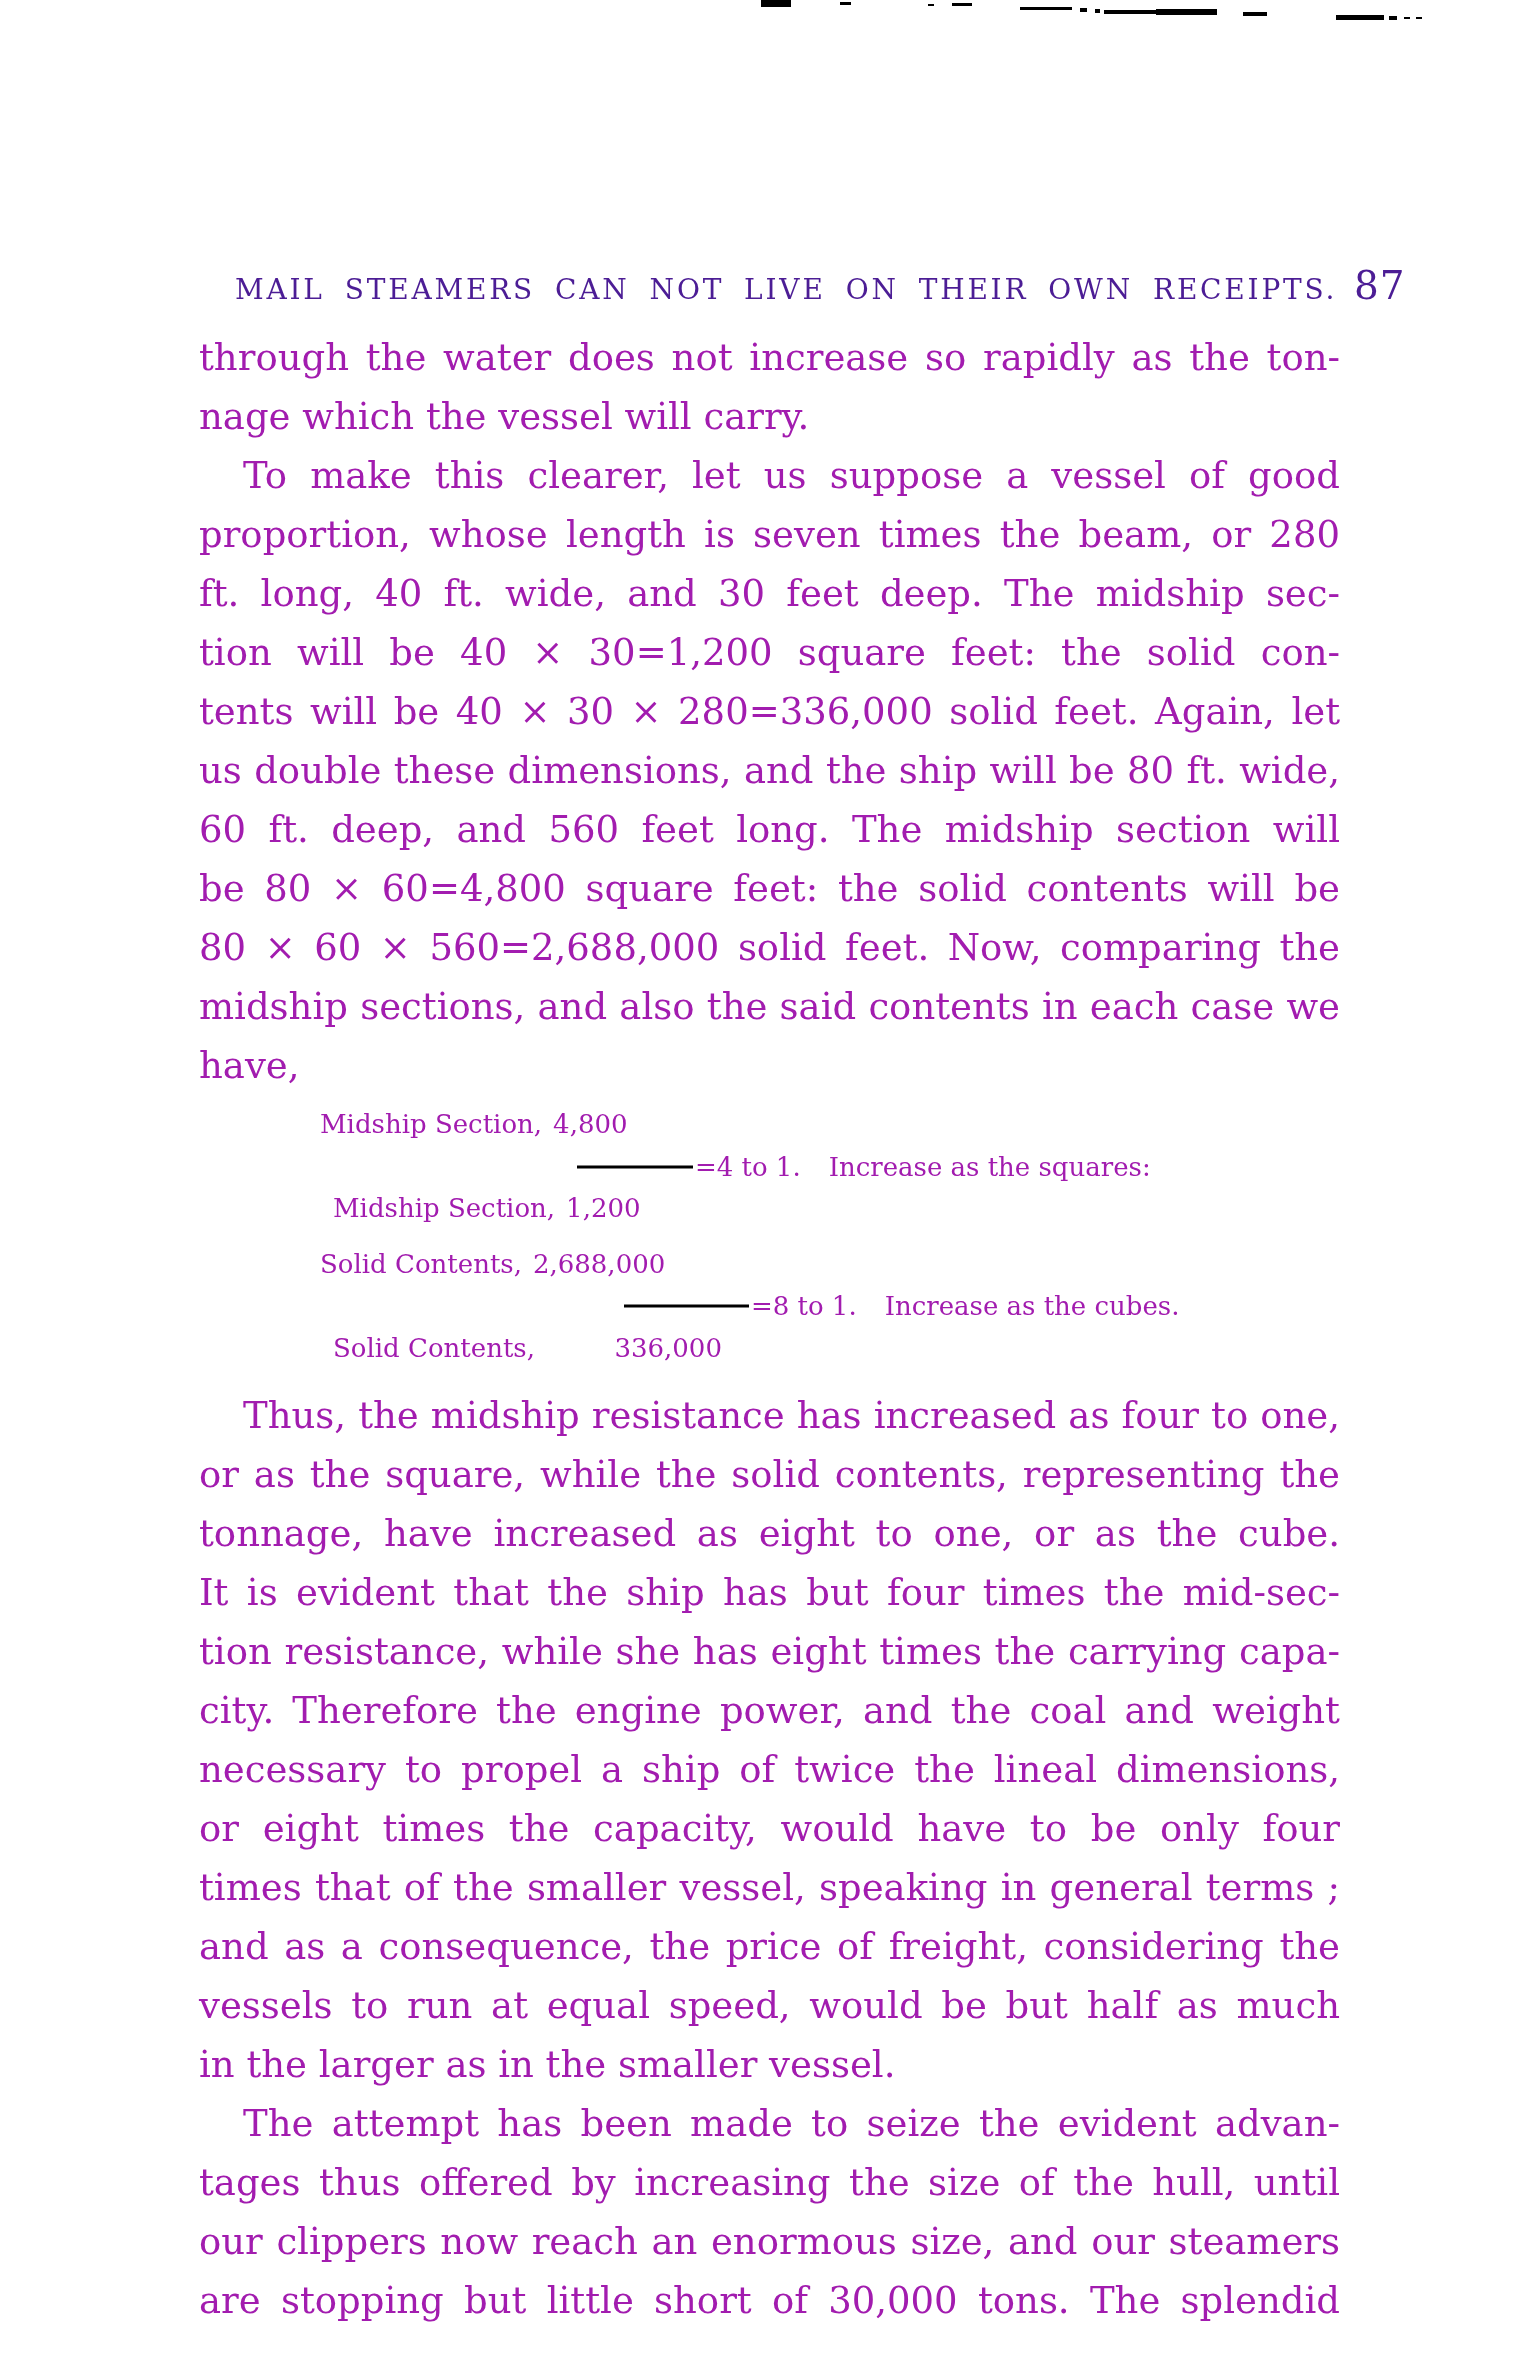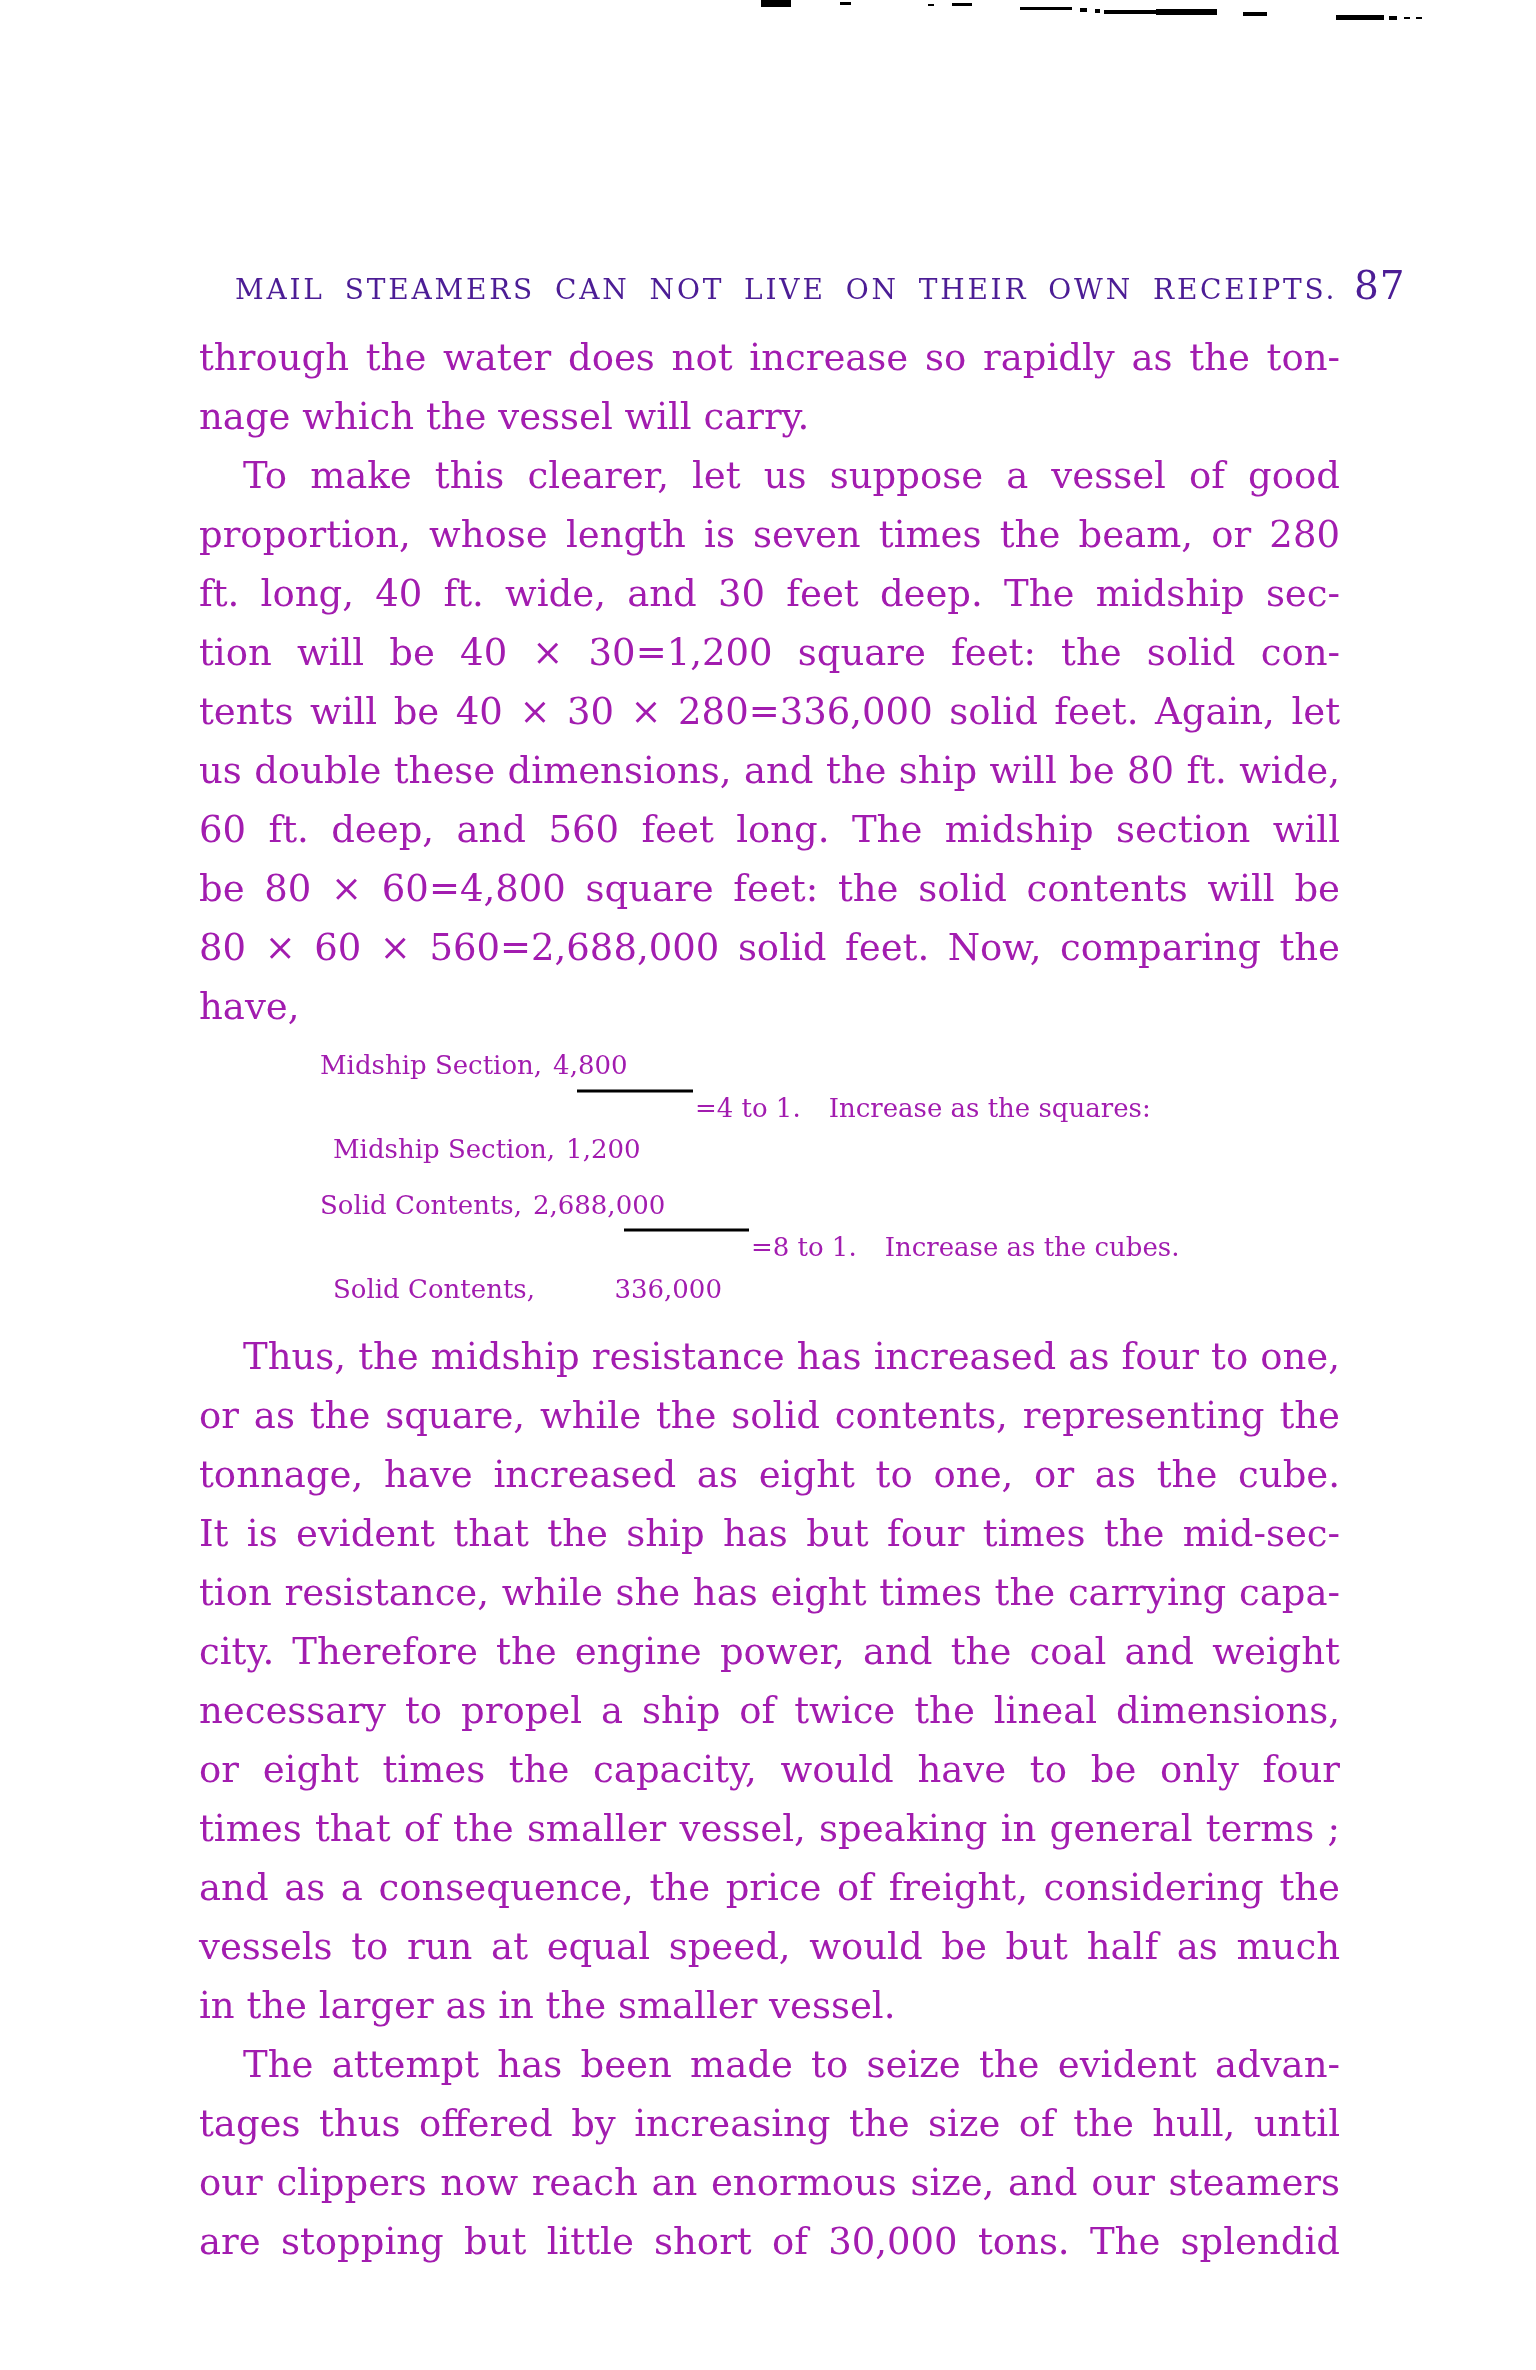"midship sections, and also the" div.line { html: none -> <div>midship sections, and also the said contents in each case we</div> }
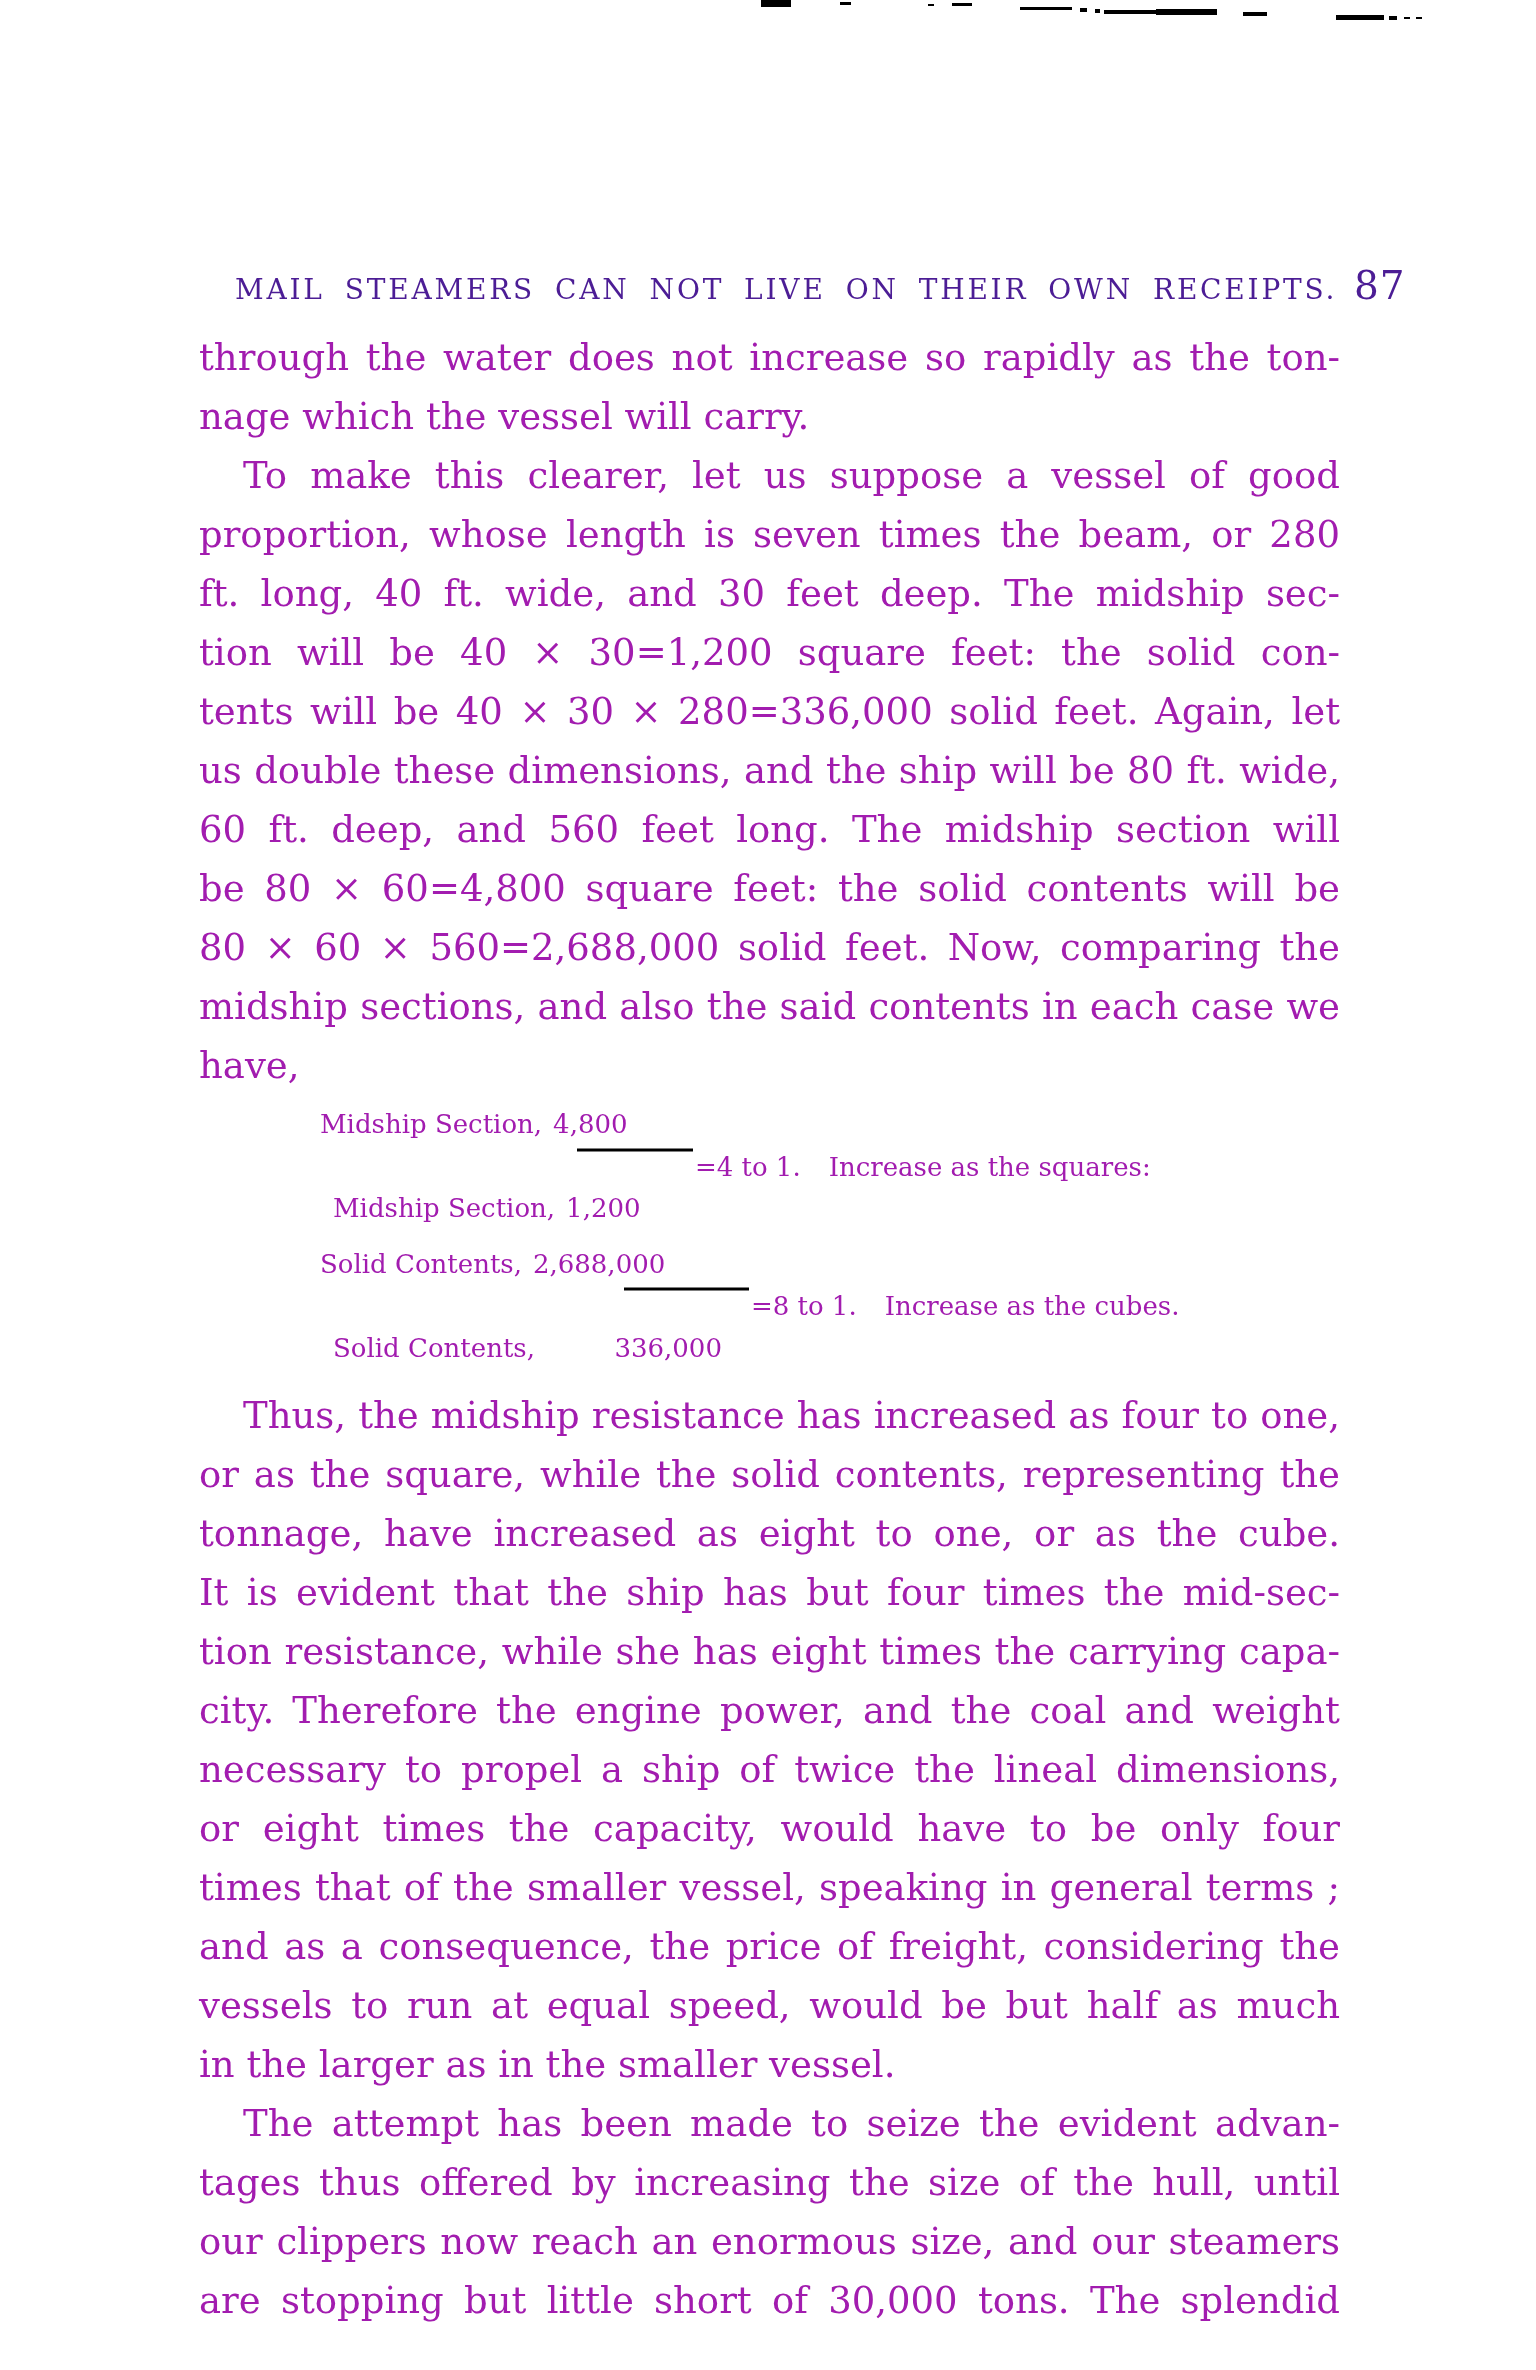"=4 to 1." .formula .mid { align-items: none -> center }
